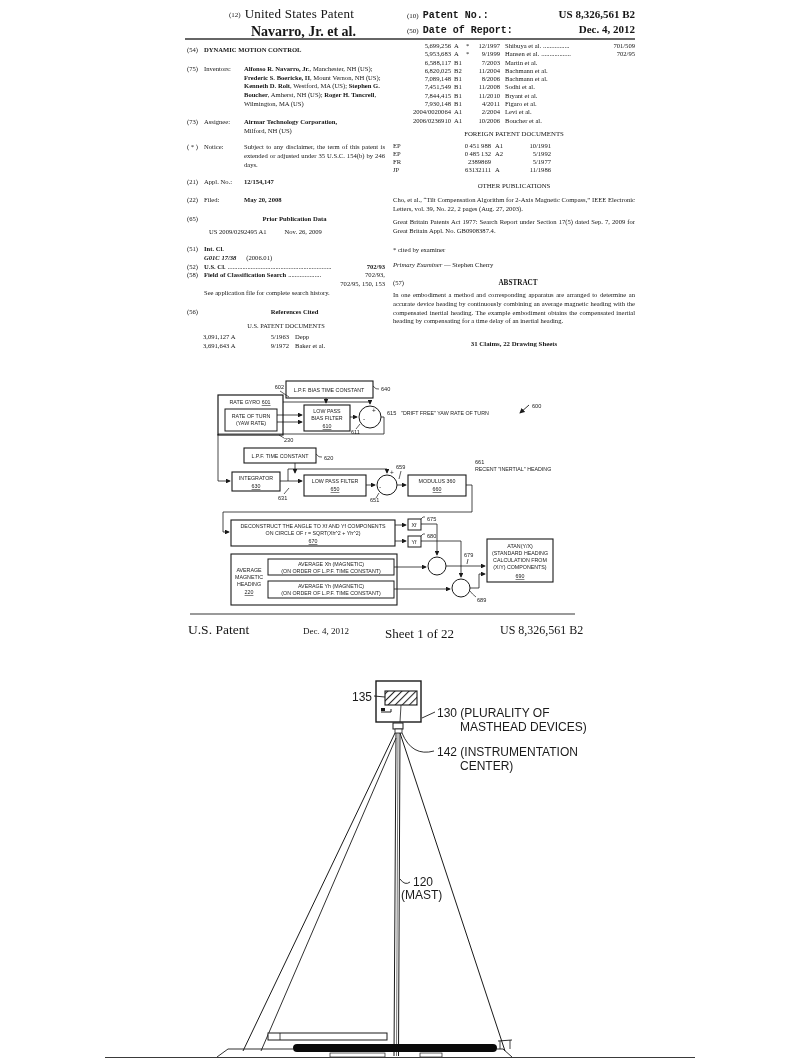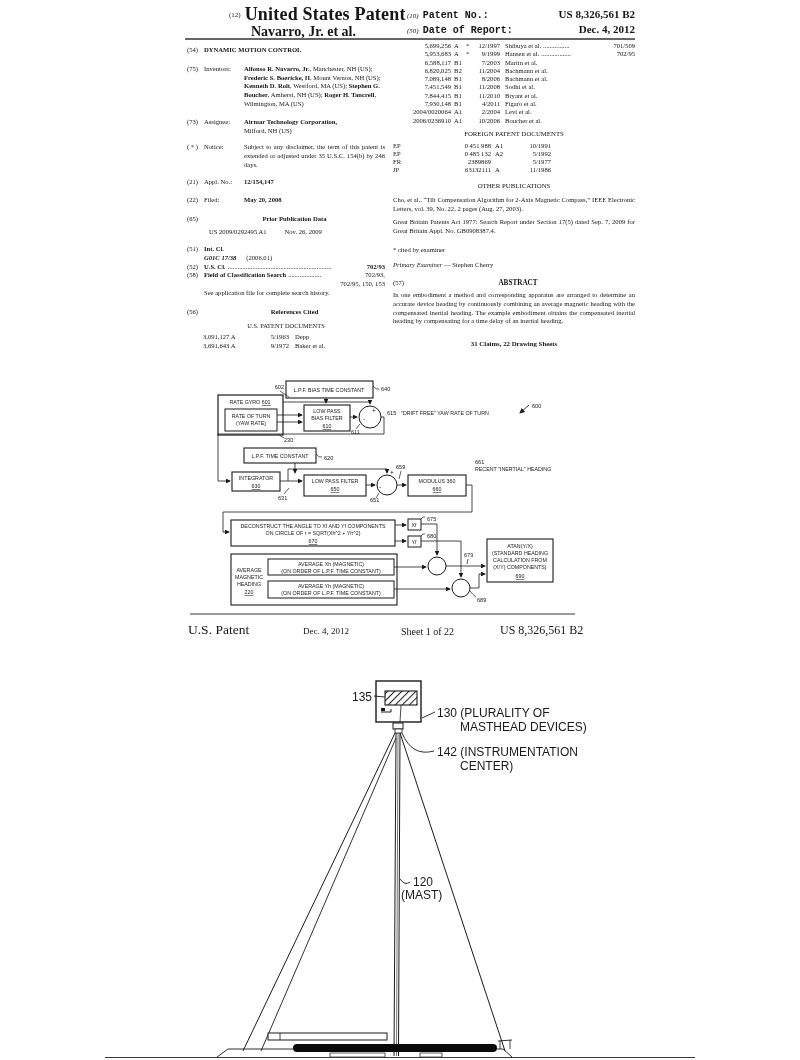"United States Patent" .h-title { font-size: 18px -> 13px; font-weight: bold -> normal }
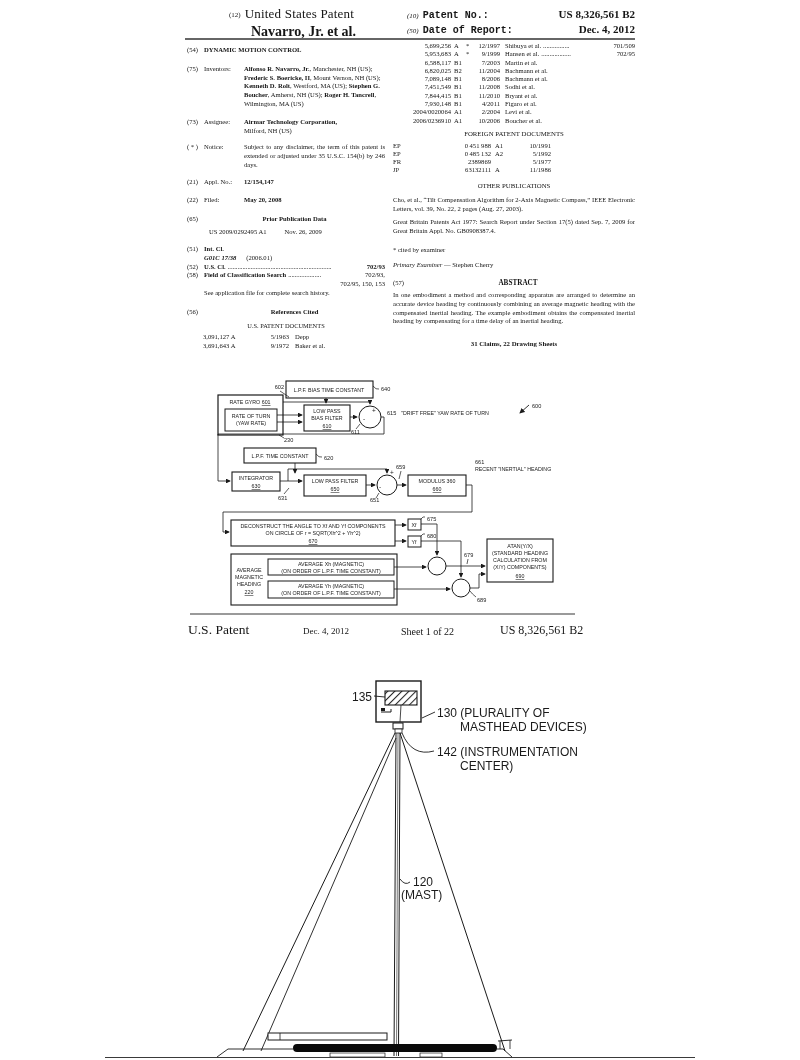"(10)" .h-r-row .kc { font-style: italic -> none }
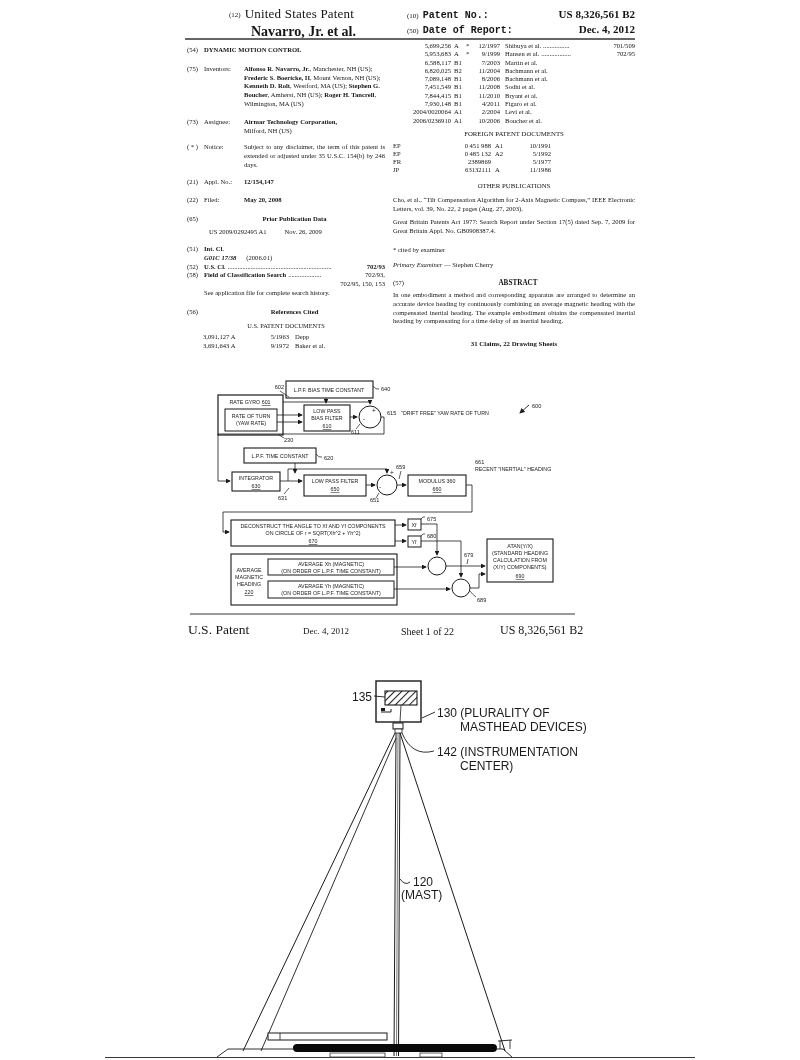"Sheet 1 of 22" .p2-sheet { font-size: 10px -> 13px; left: 213px -> 197px }
